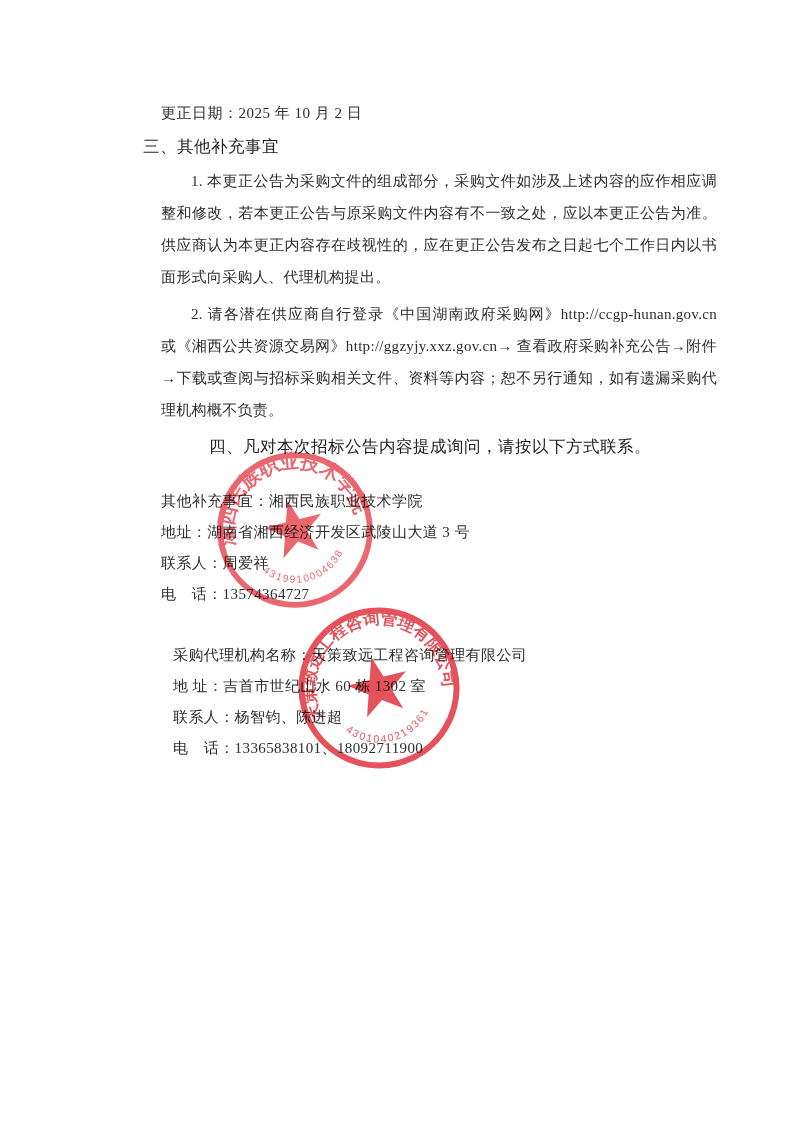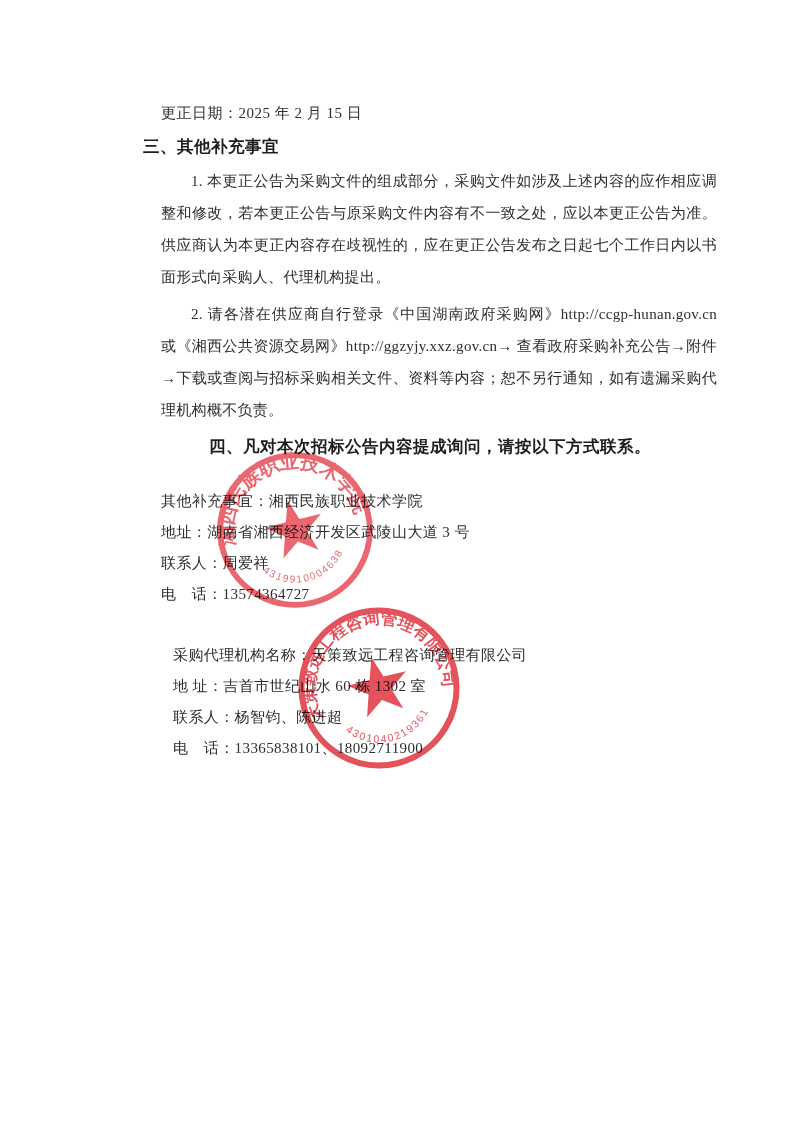"更正日期：2025 年 2 月 15" div.date-line { text: 2 月 15 -> 10 月 2 }
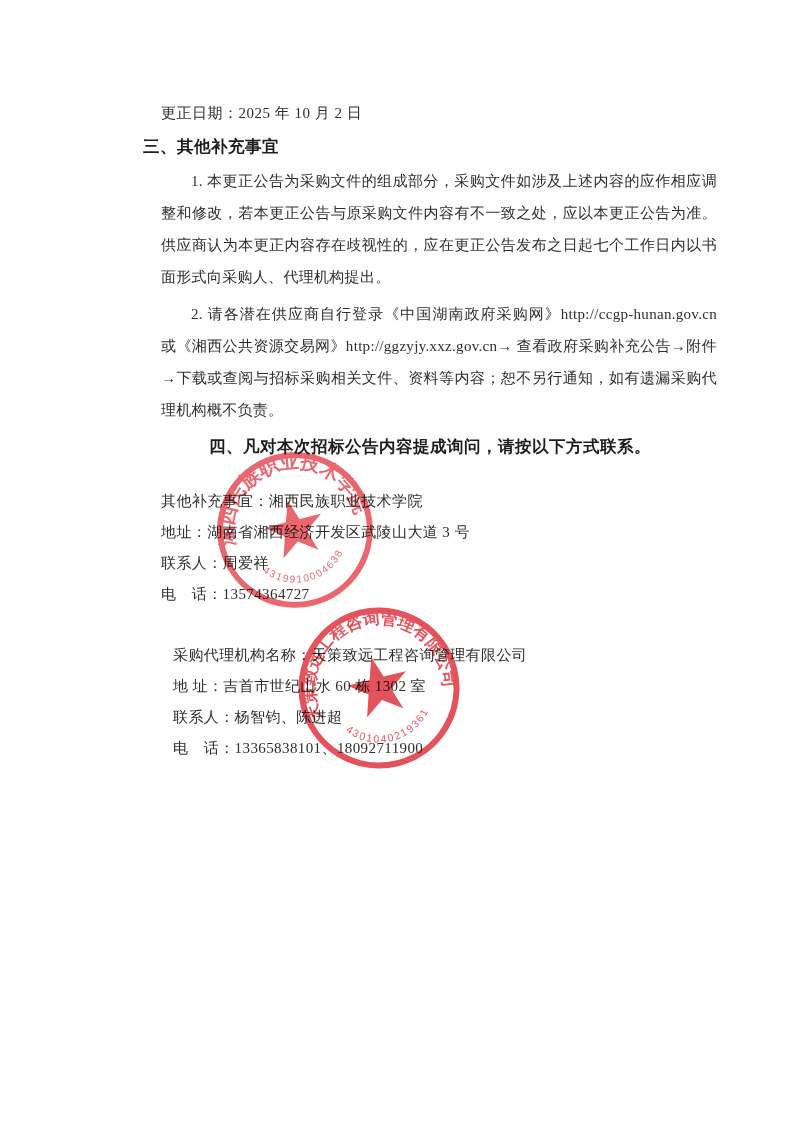"三、其他补充事宜" .sec-heading { font-weight: 700 -> 400 }
